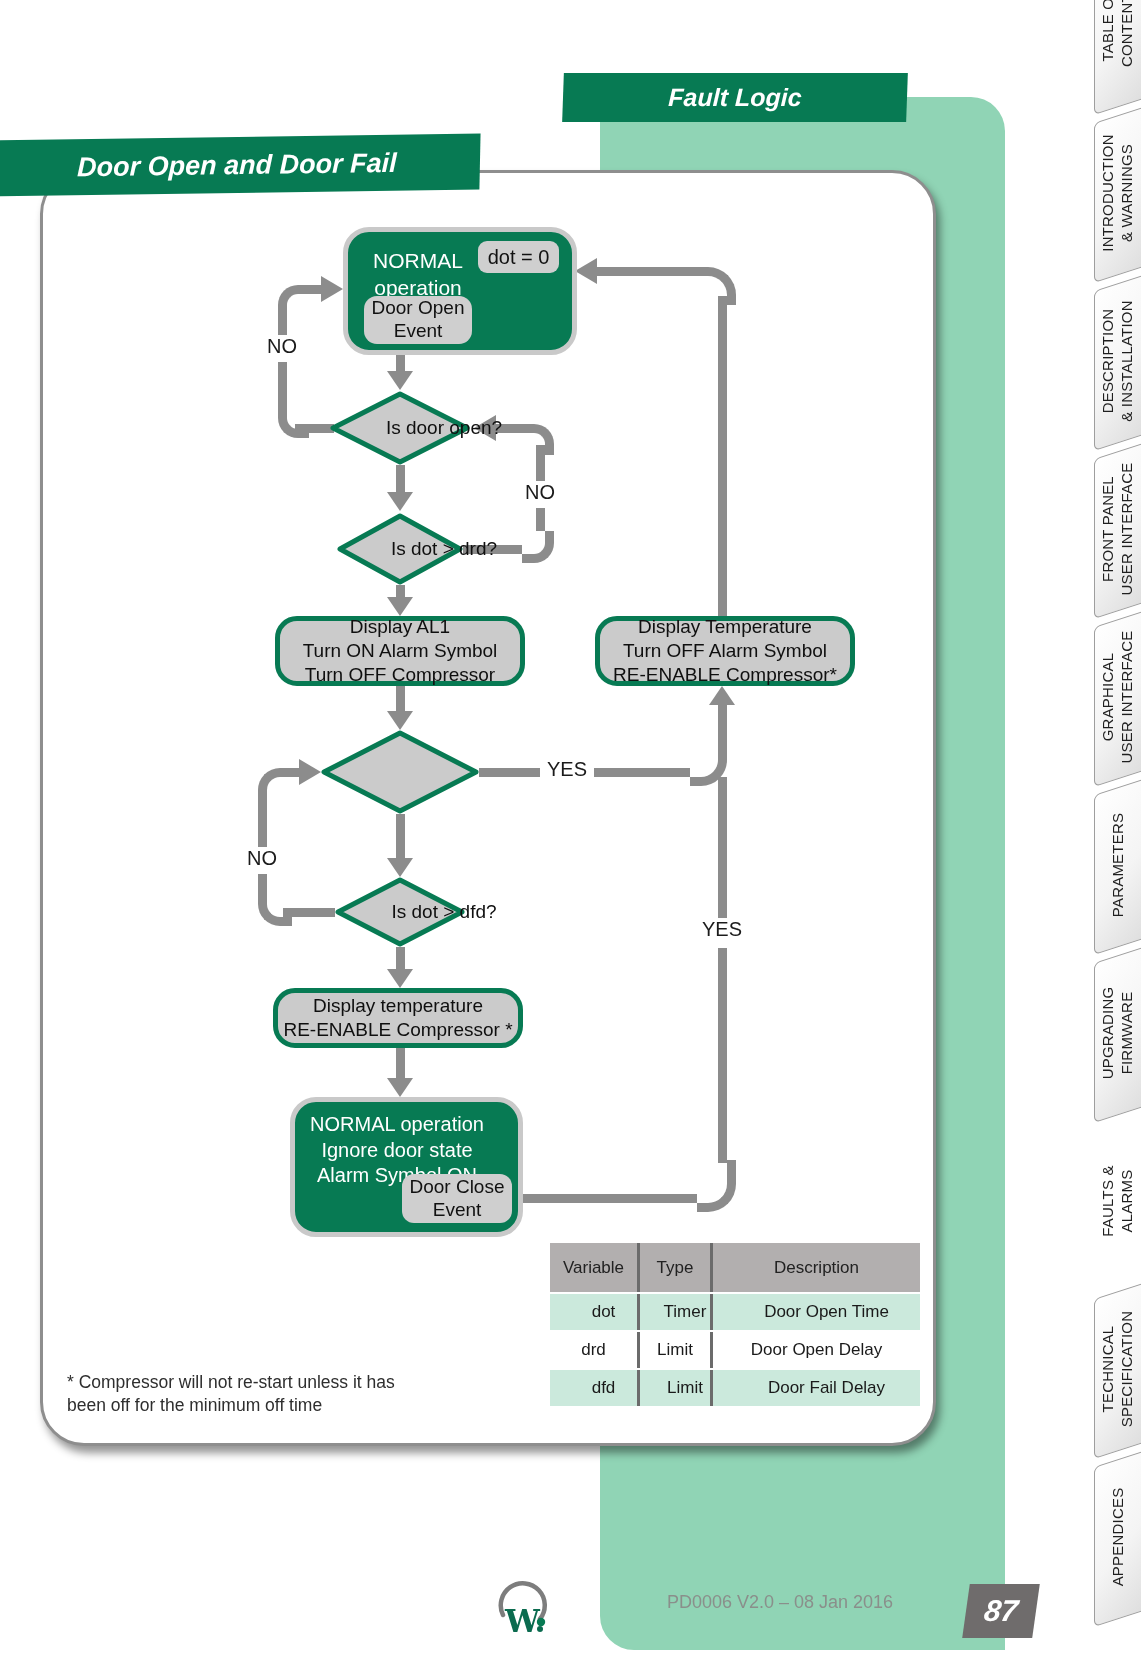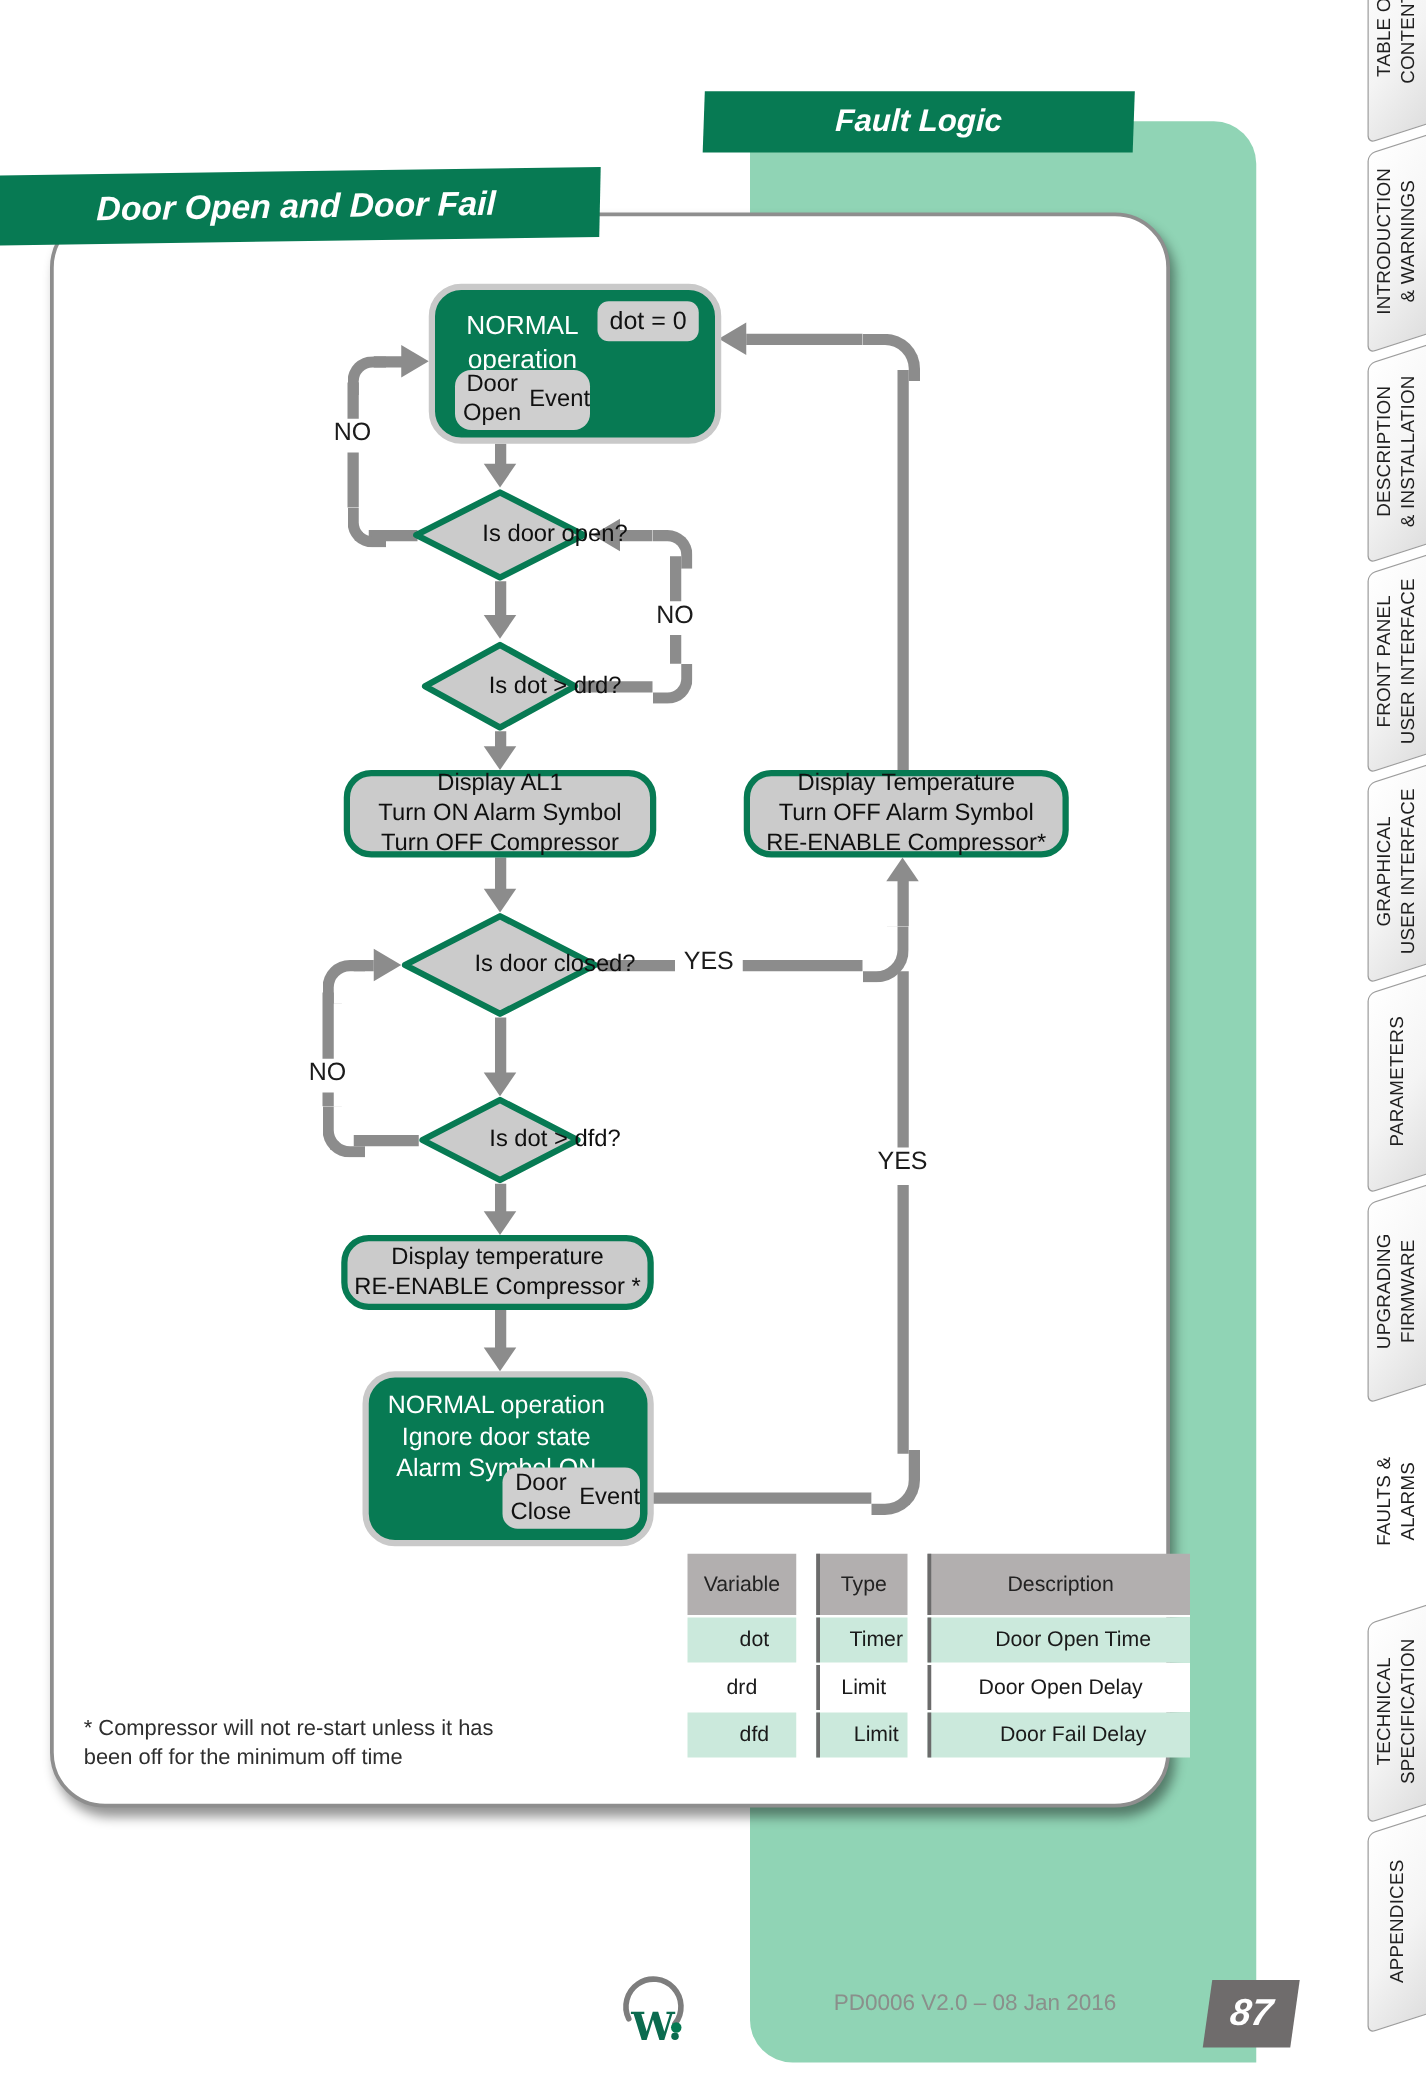"Door Open" .gevent { flex-direction: row -> column }
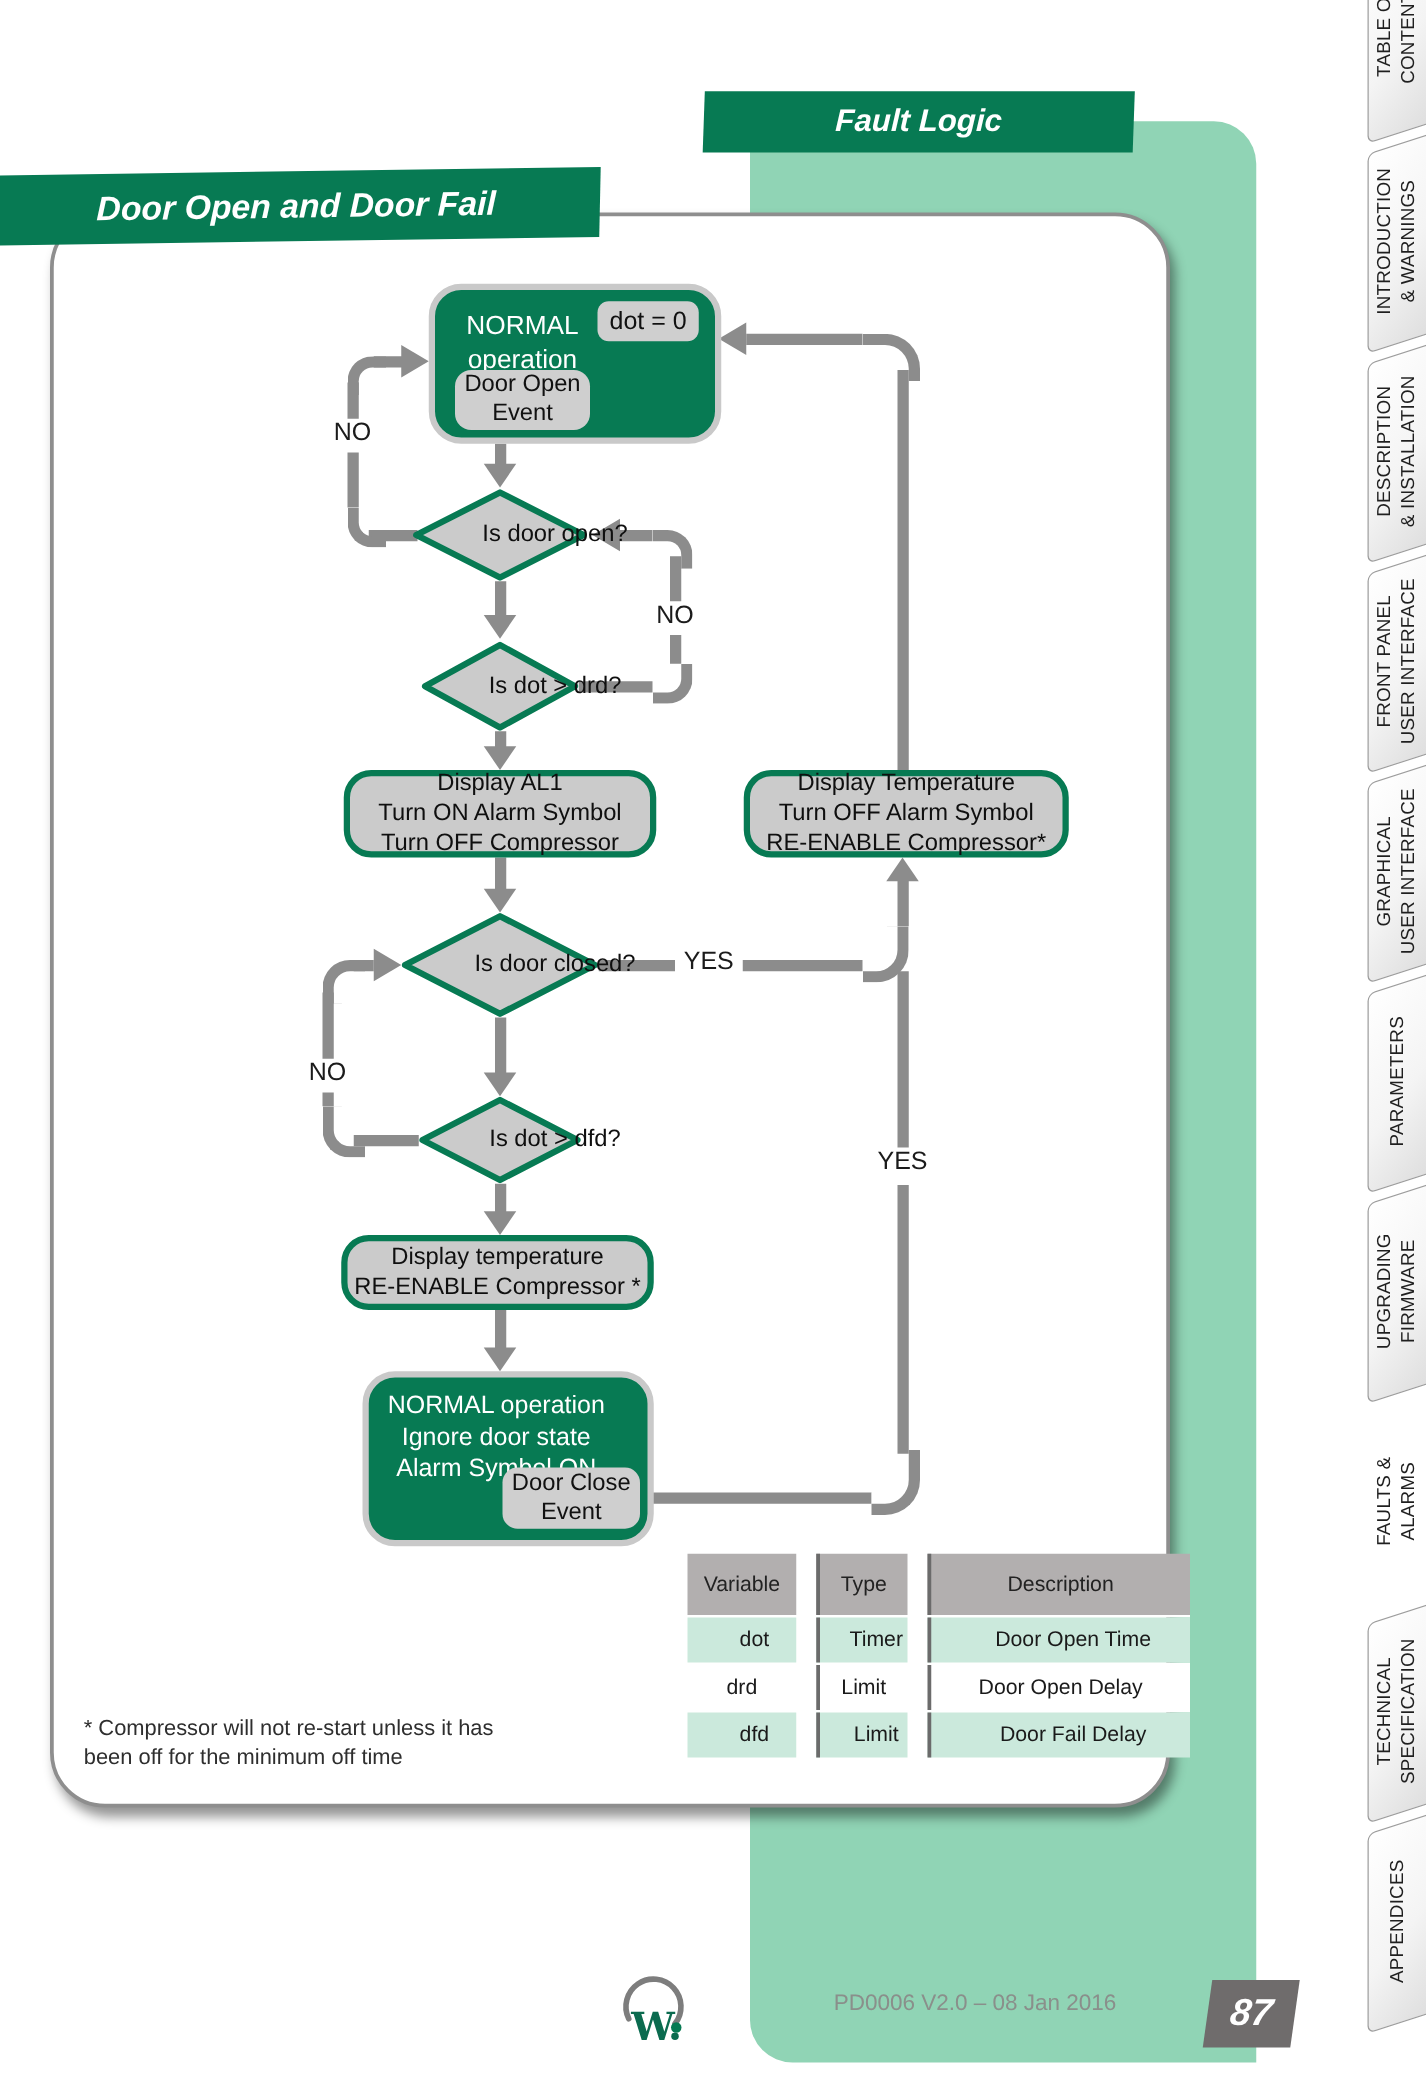"Is door closed?" div.abs { html: <div>Is door closed?</div> -> none }
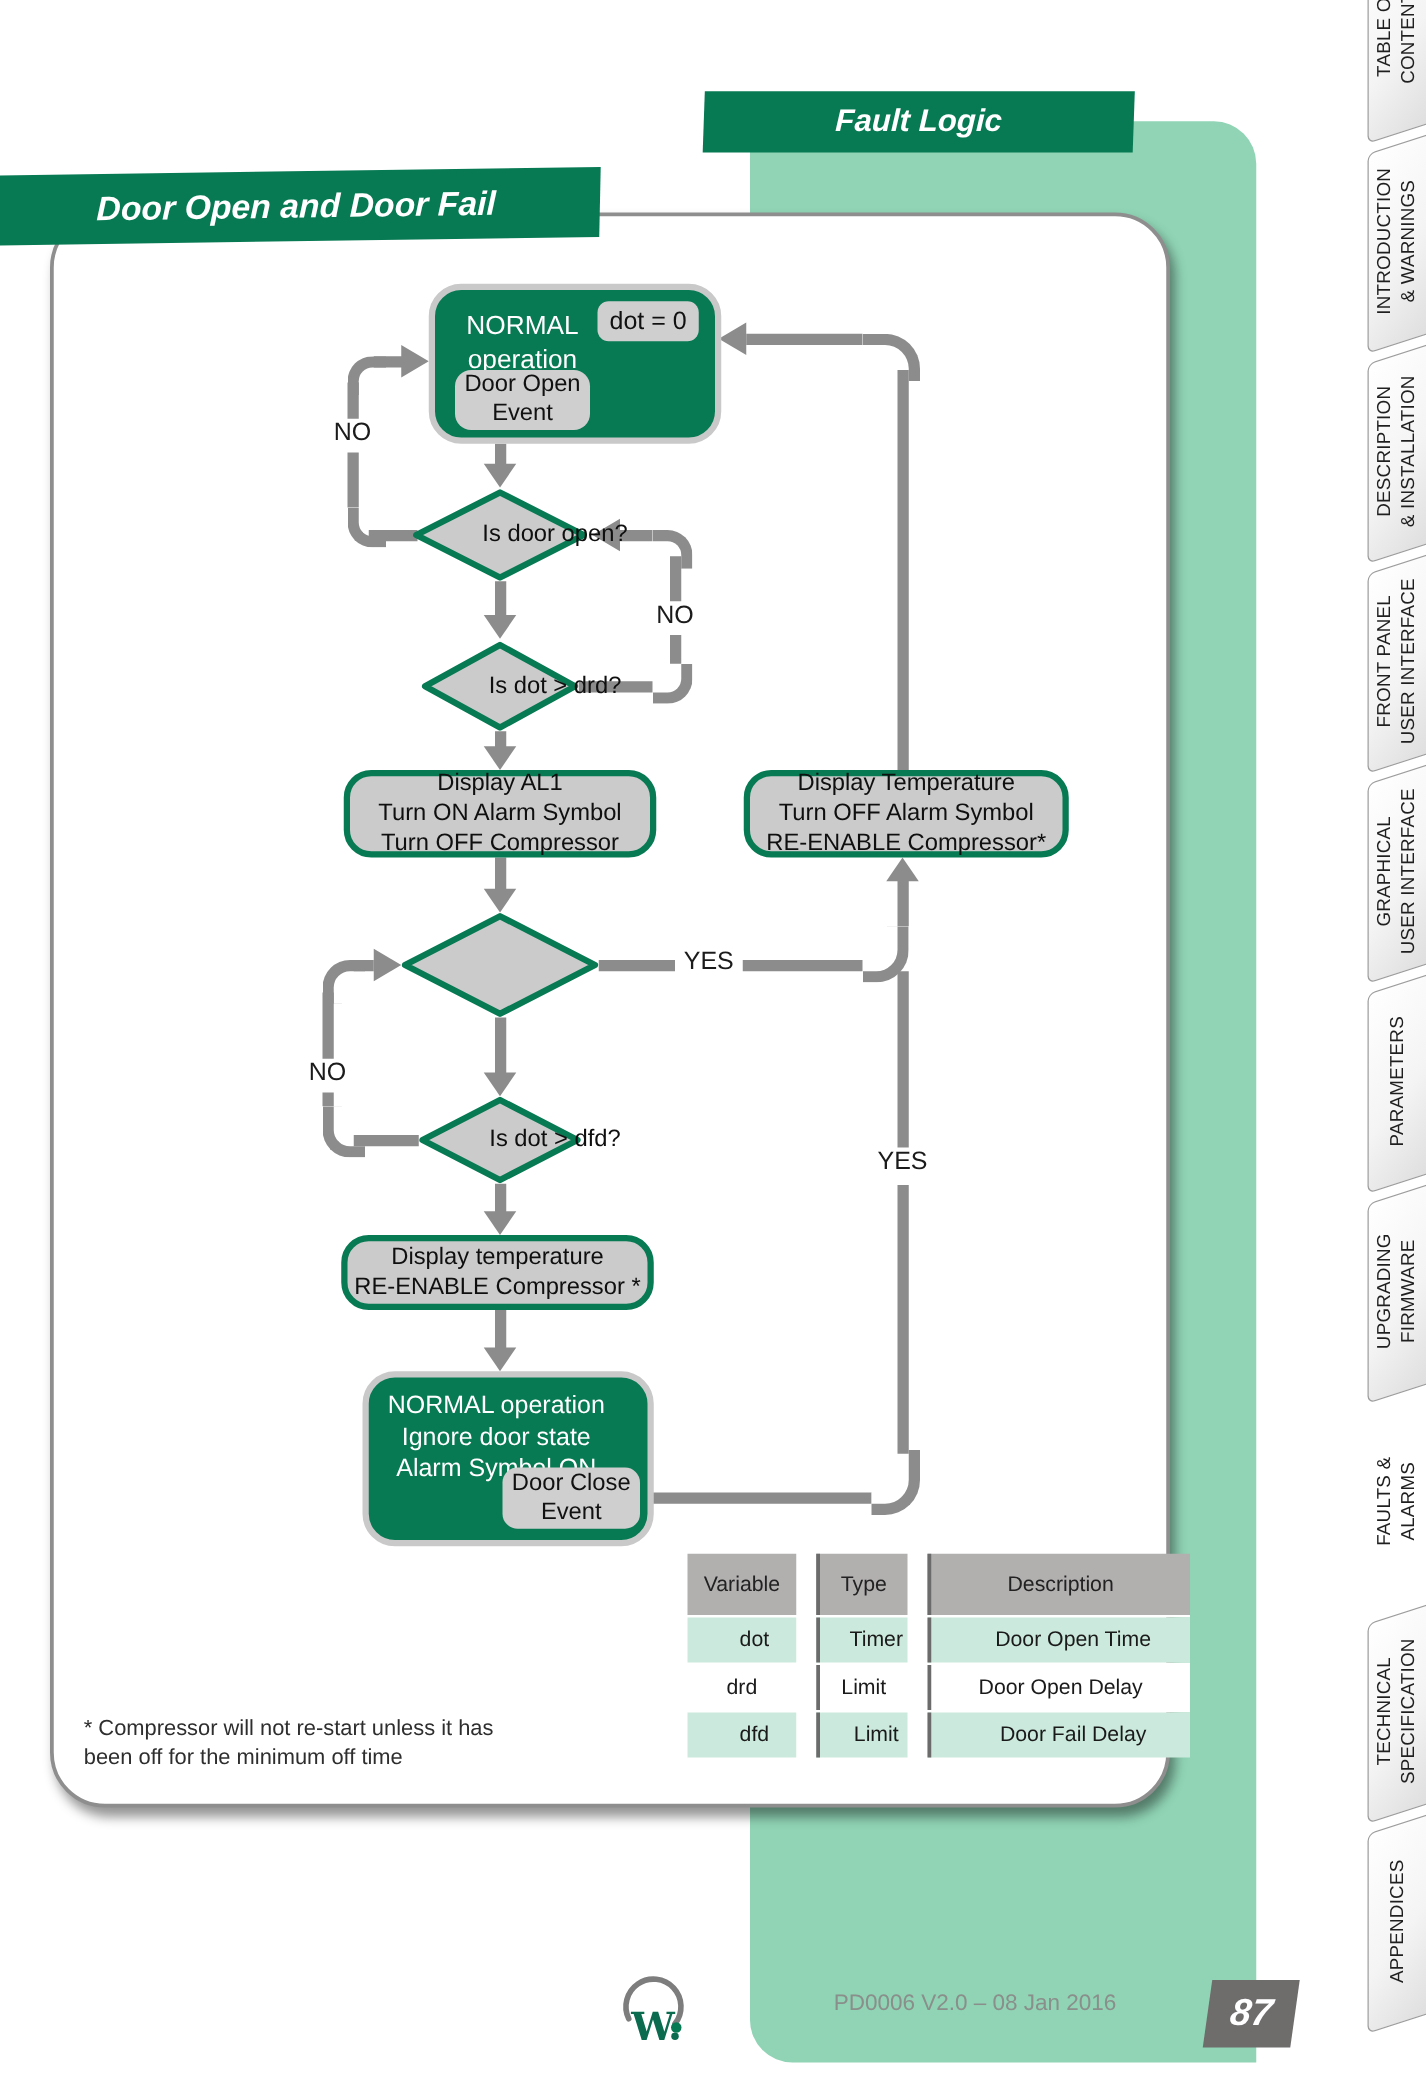"Variable" .vrow { gap: 16px -> none }
